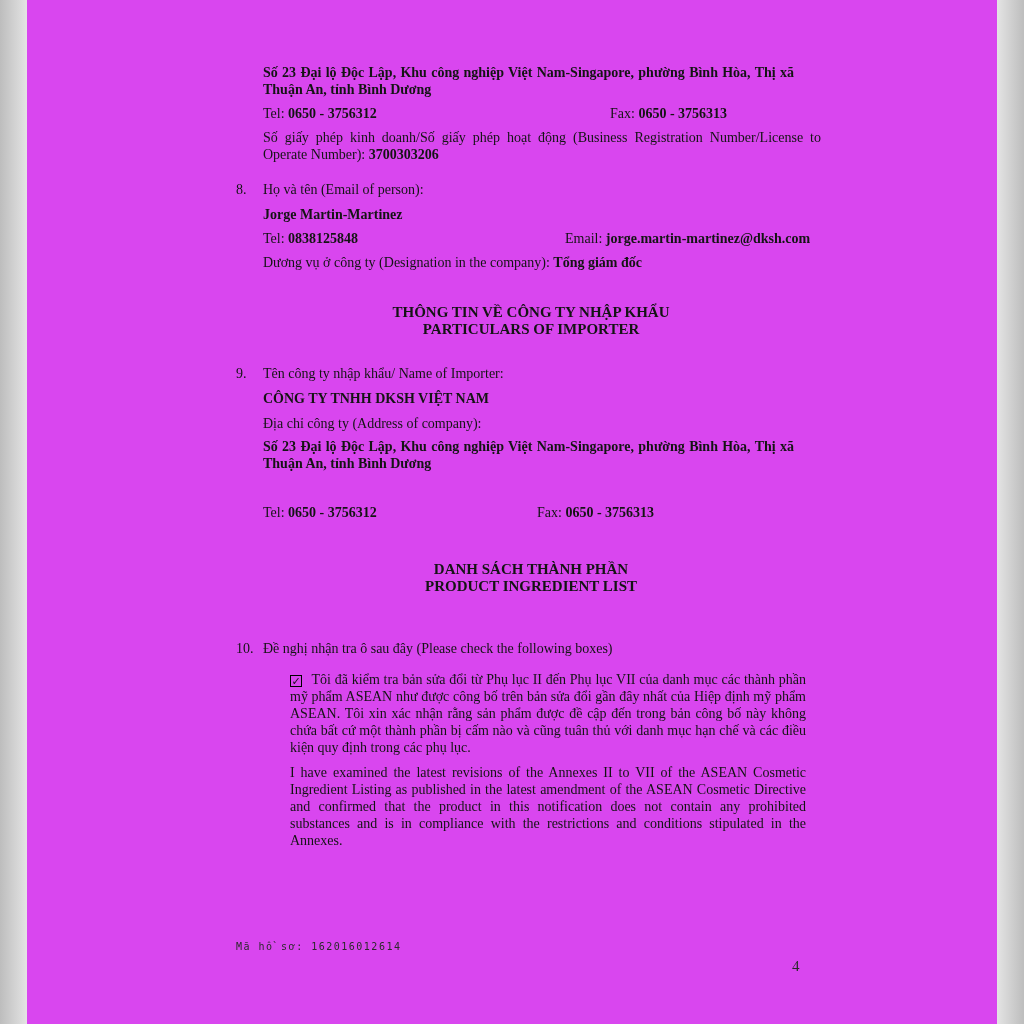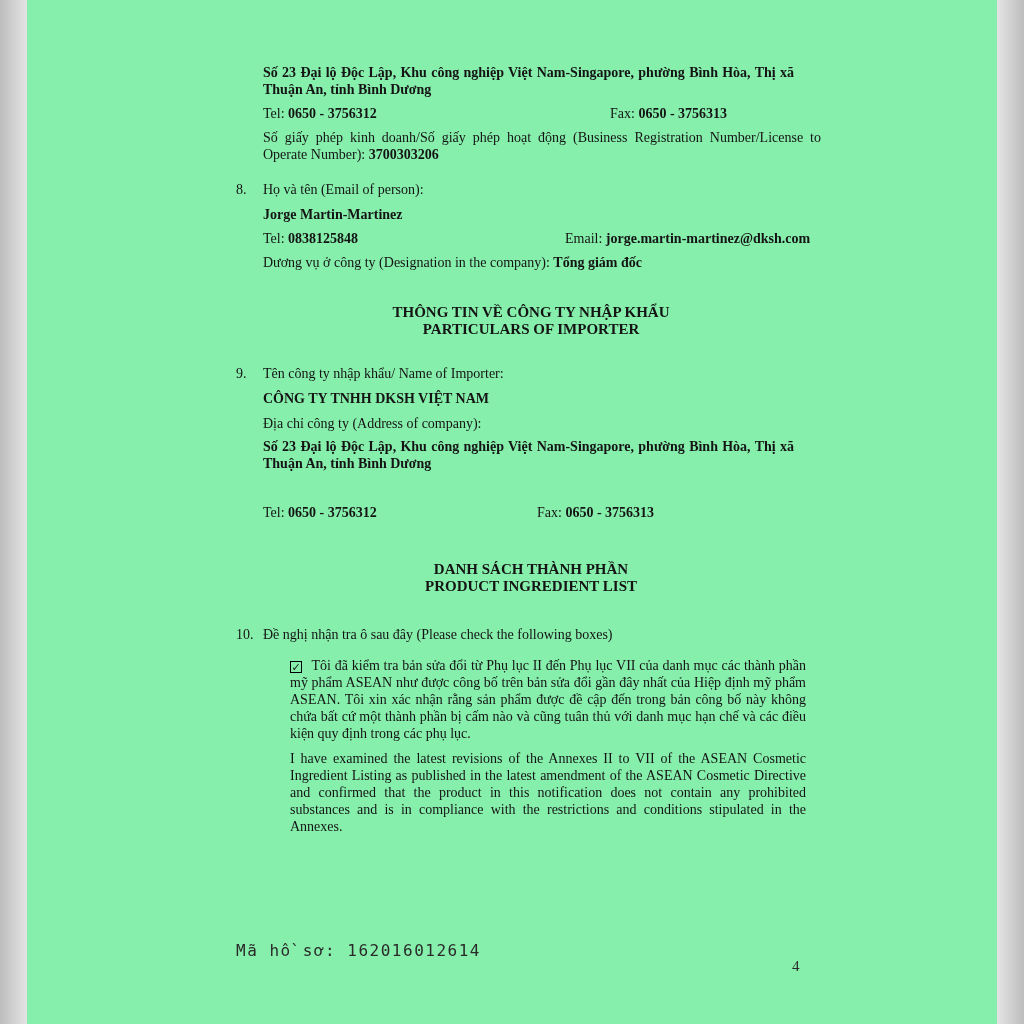"Số 23 Đại lộ Độc" .scan-wrap { background: #86efac -> #d946ef }
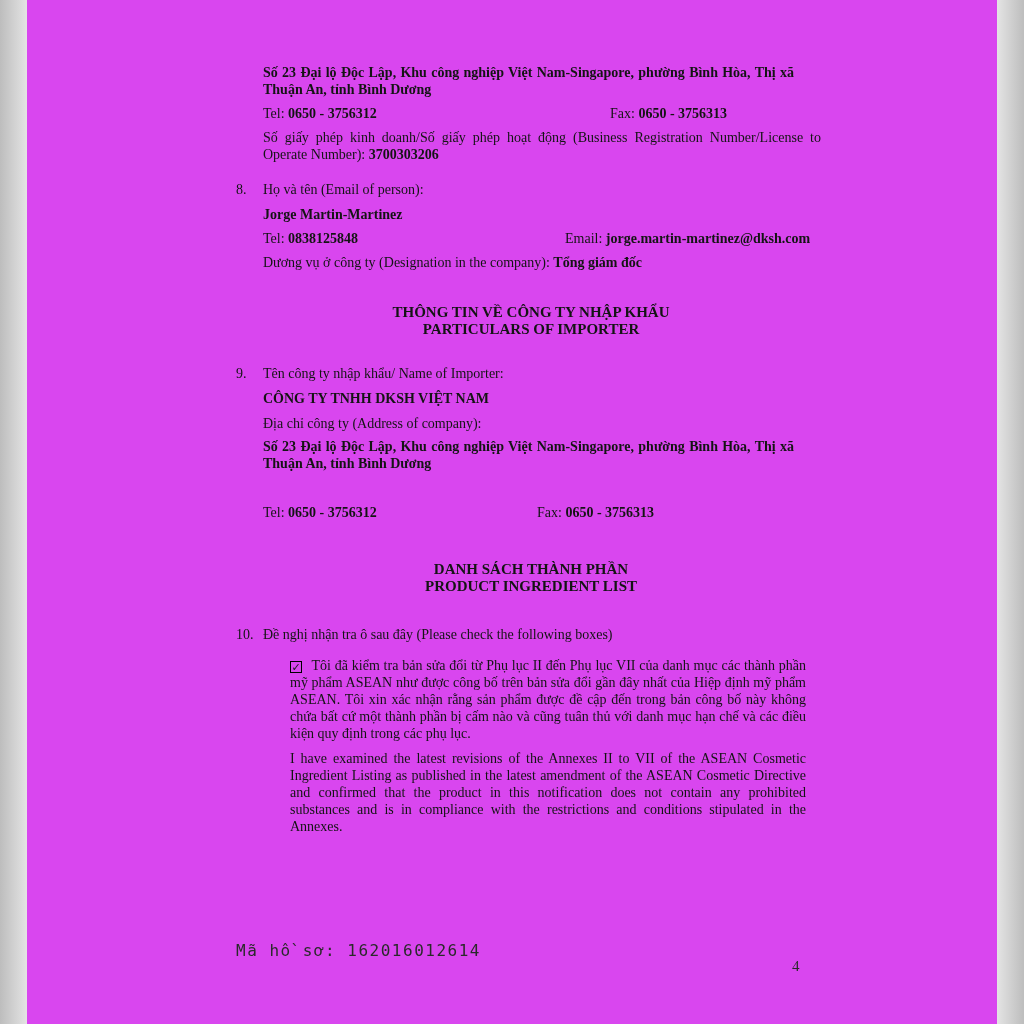"10." .item10 { margin-top: 31px -> 45px }
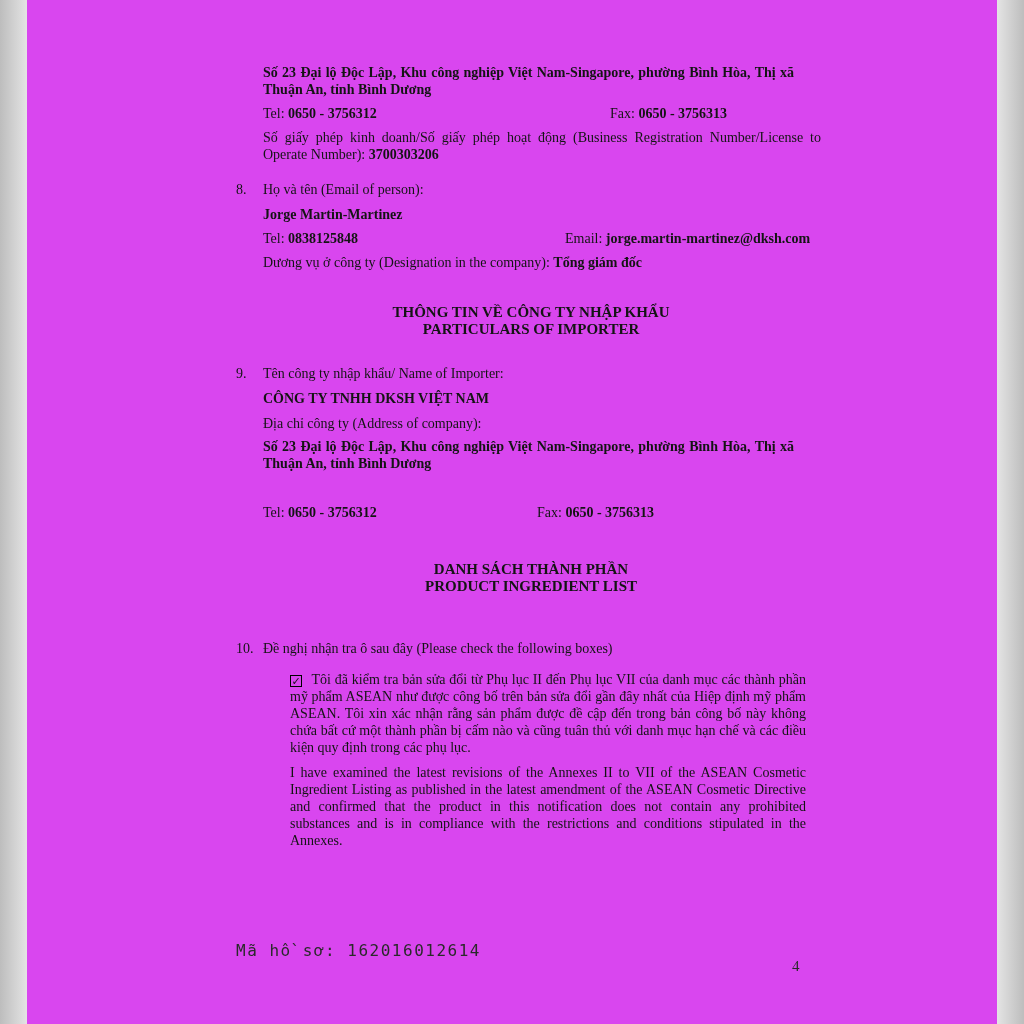"Mã hồ sơ: 162016012614" .file-code { font-size: 16px -> 10px }
